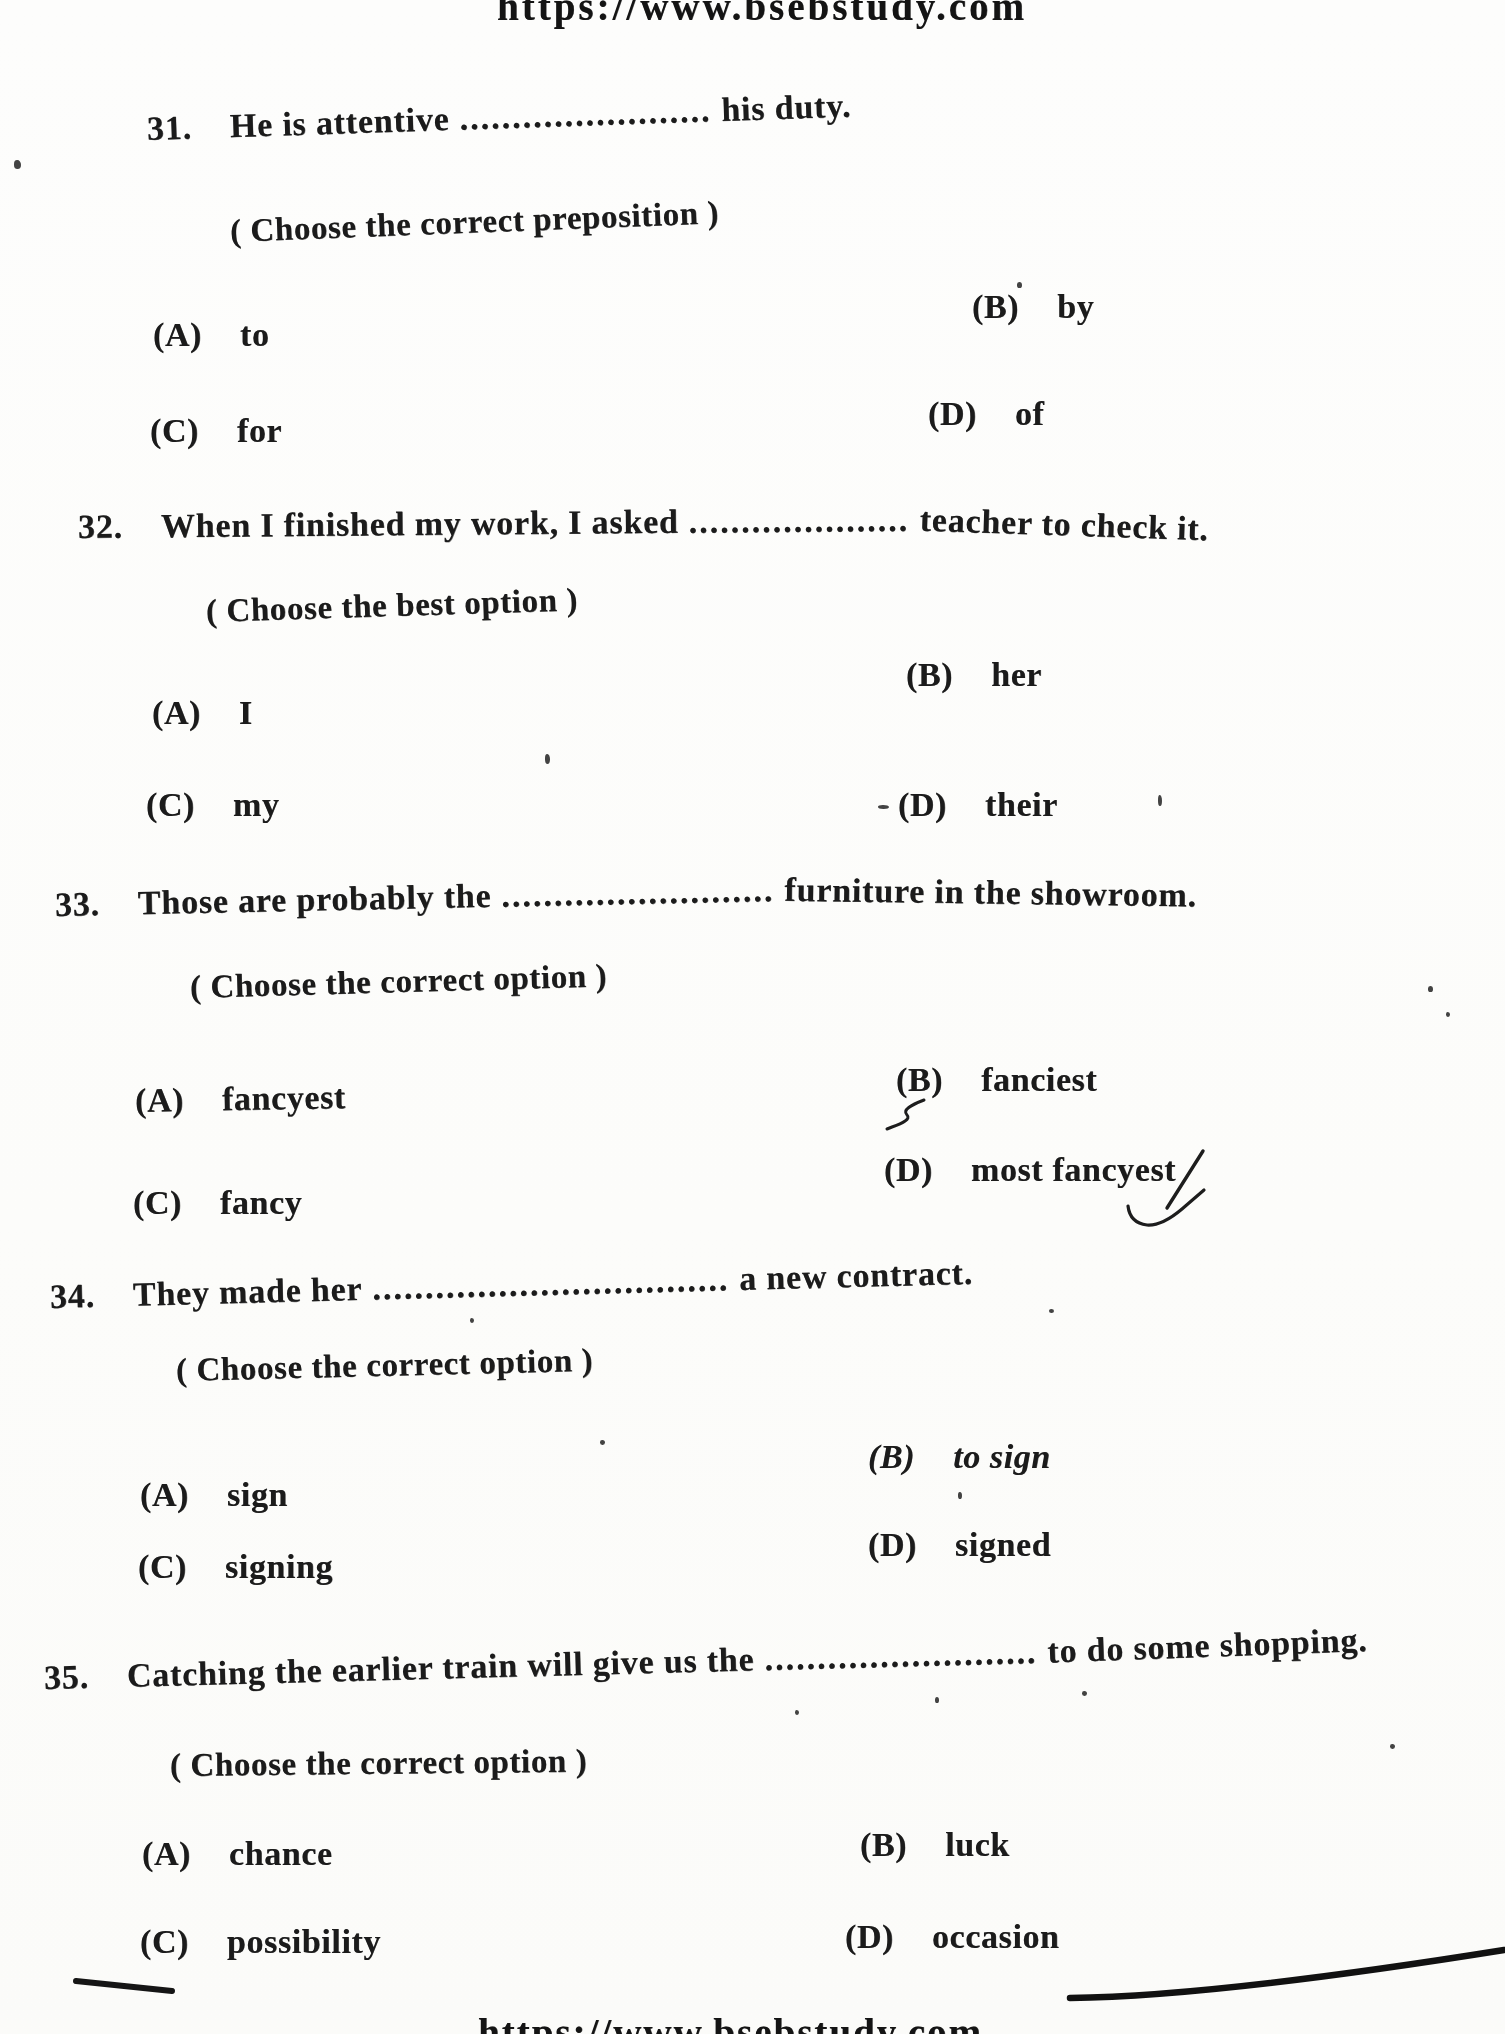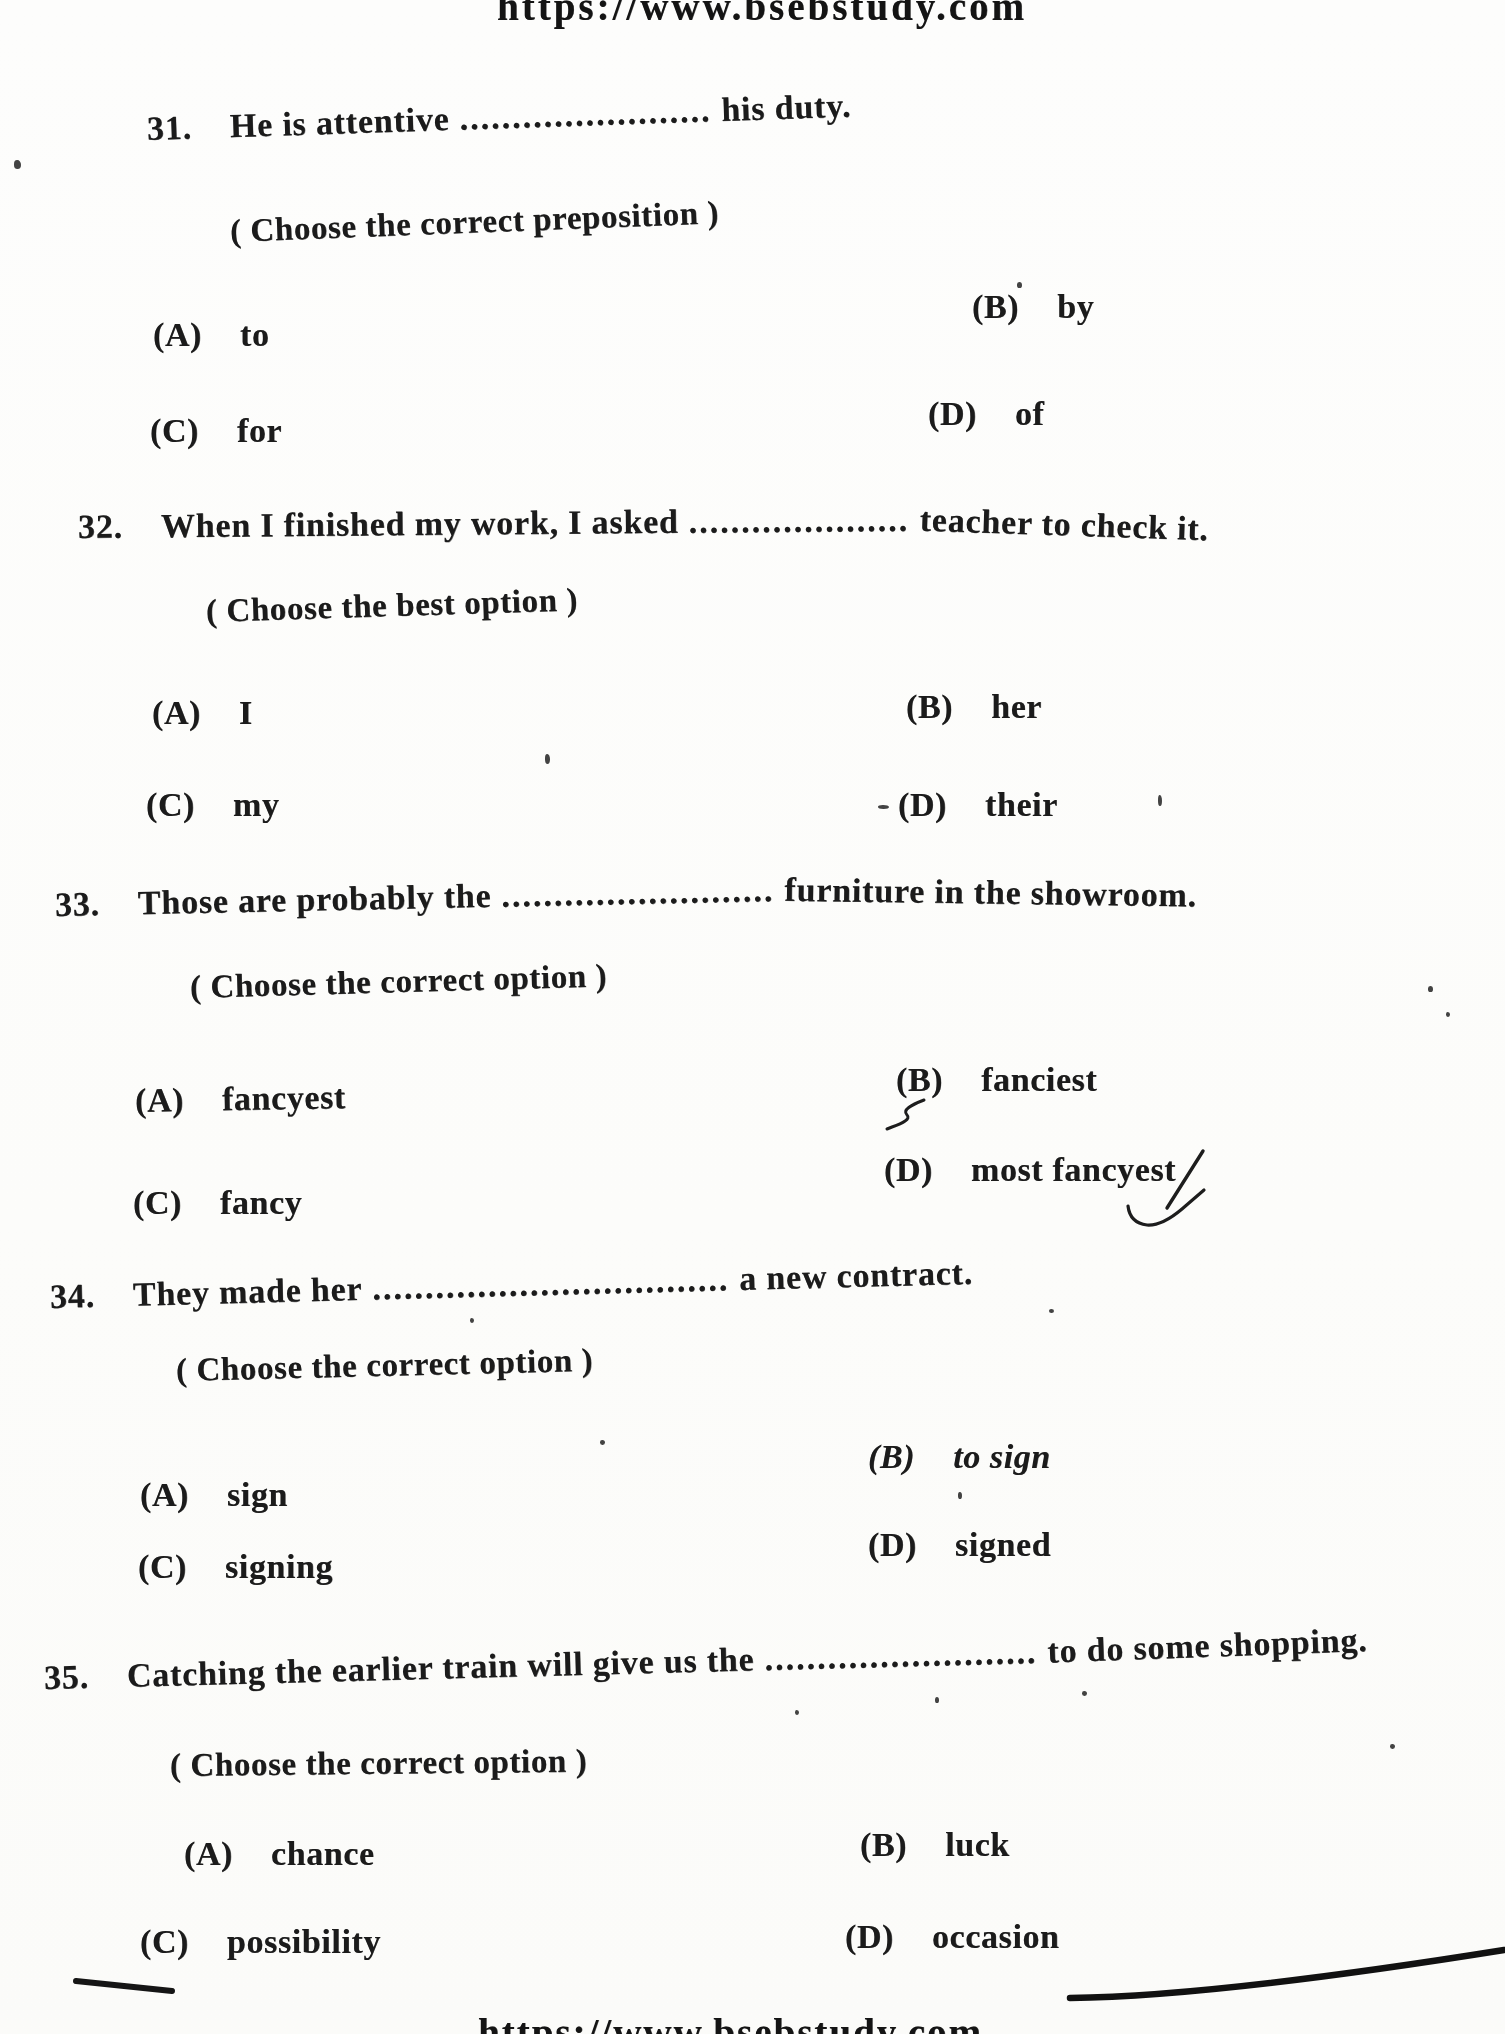"(B) her" div.abs { top: 688px -> 656px }
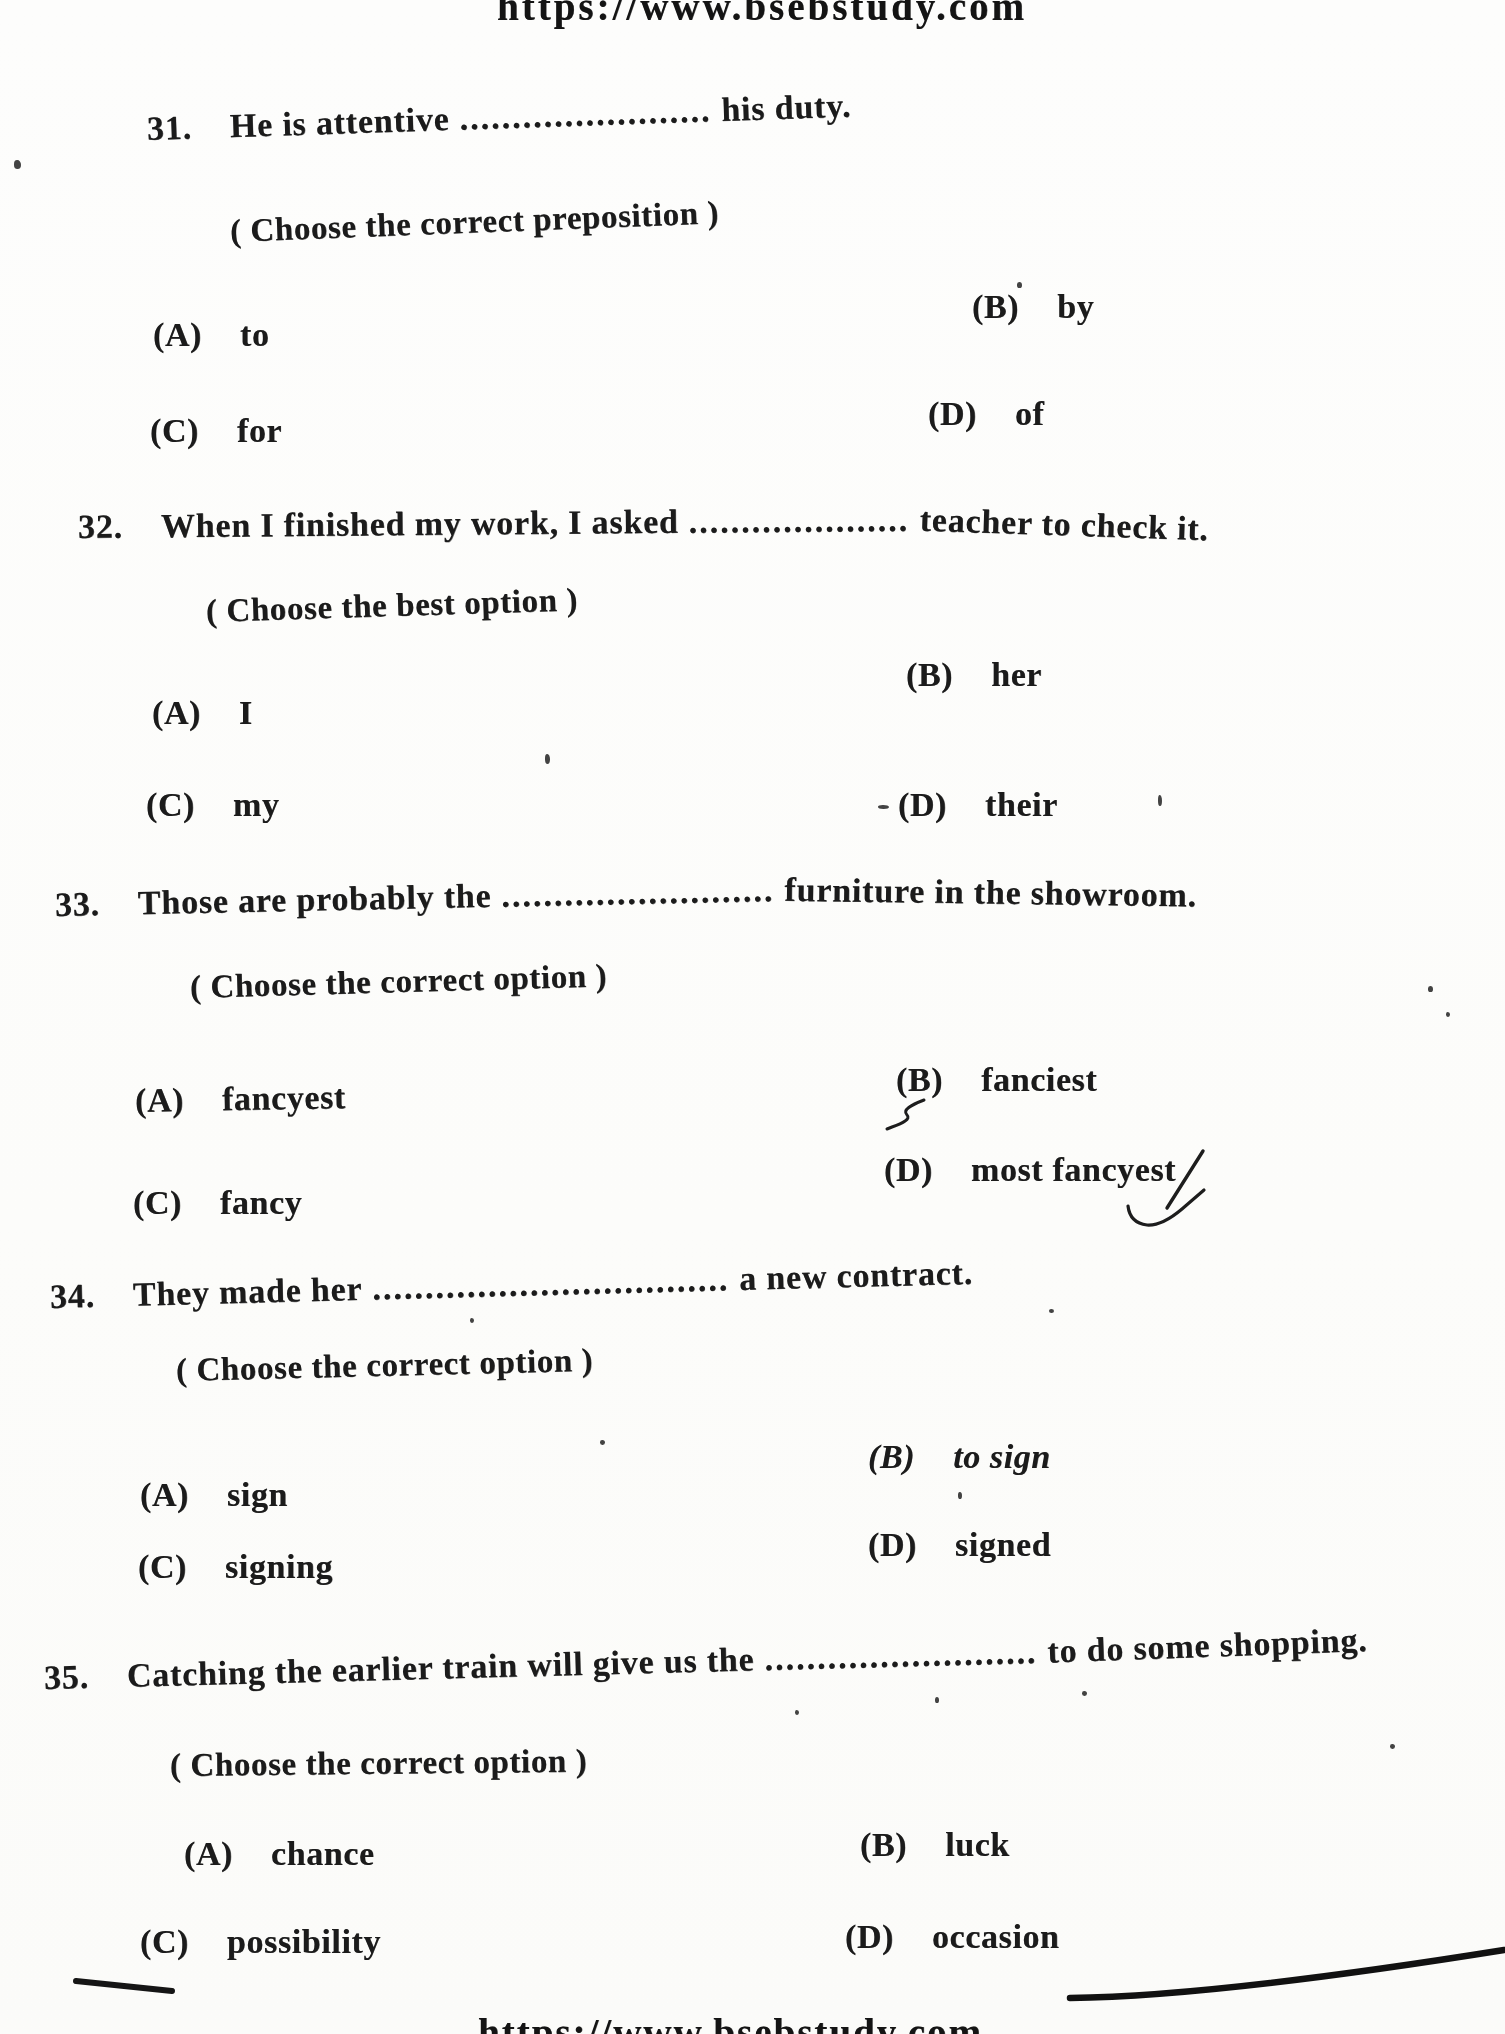"(A) chance" div.abs { margin-left: 42px -> none }
